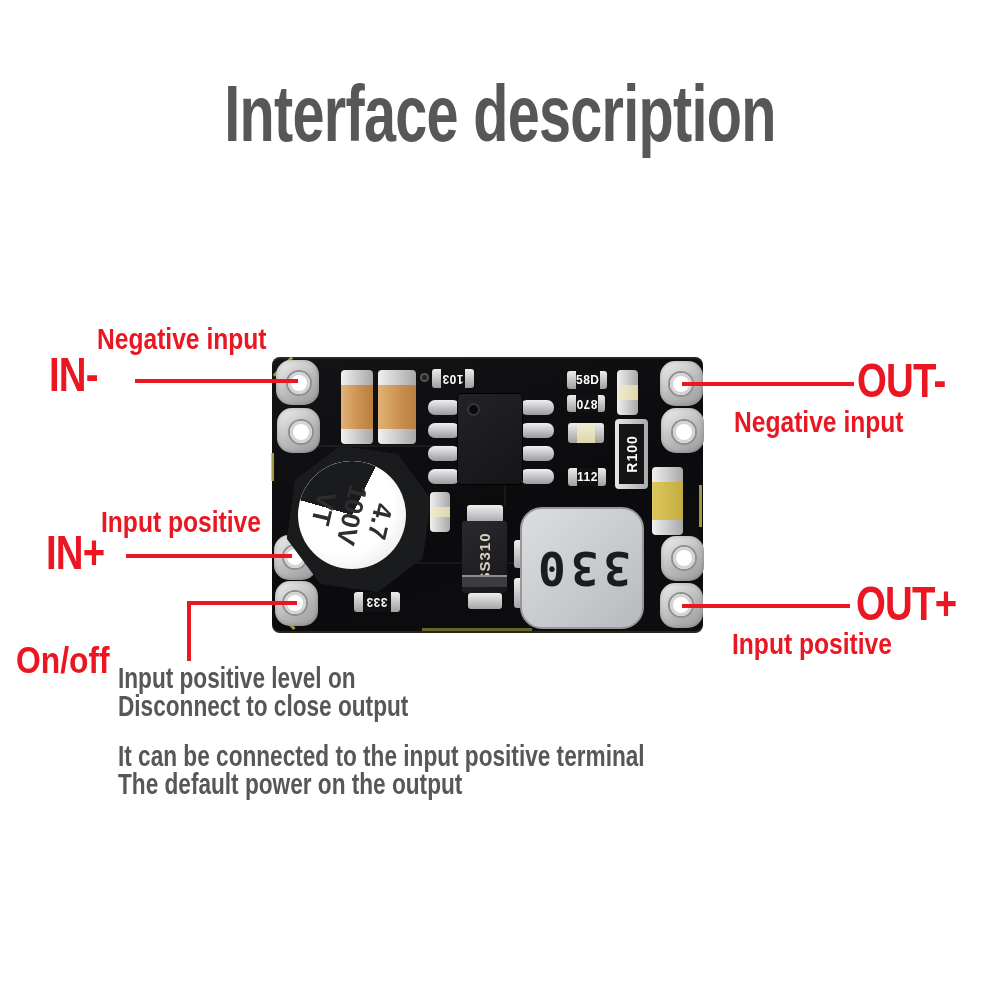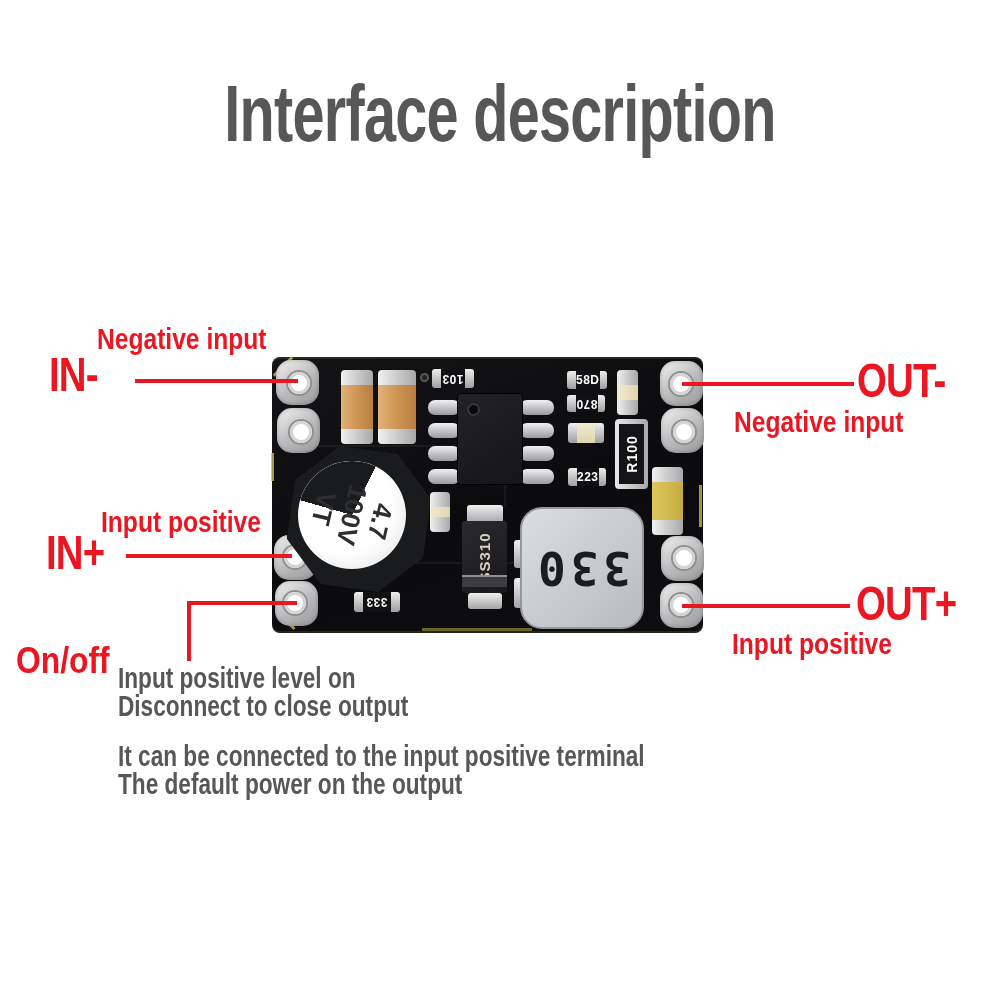"223" span { text: 223 -> 112 }
